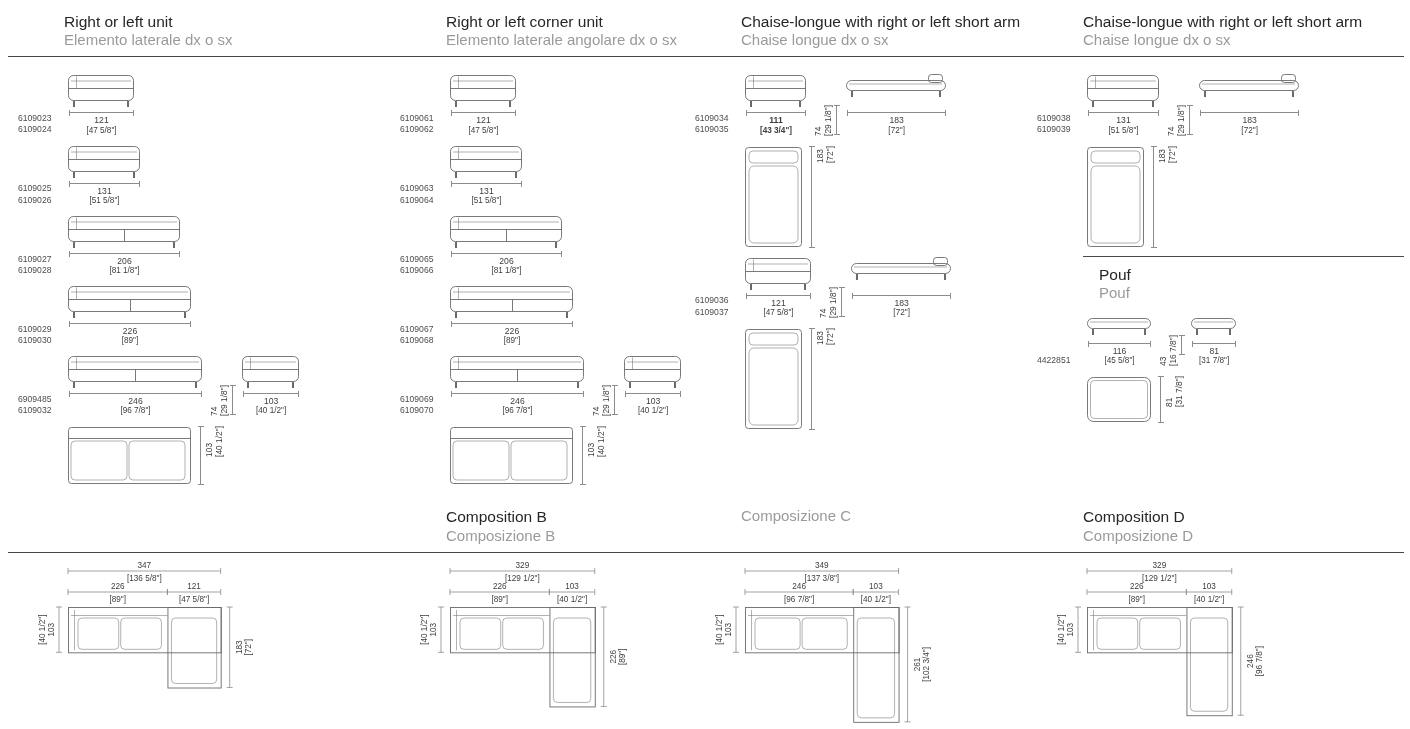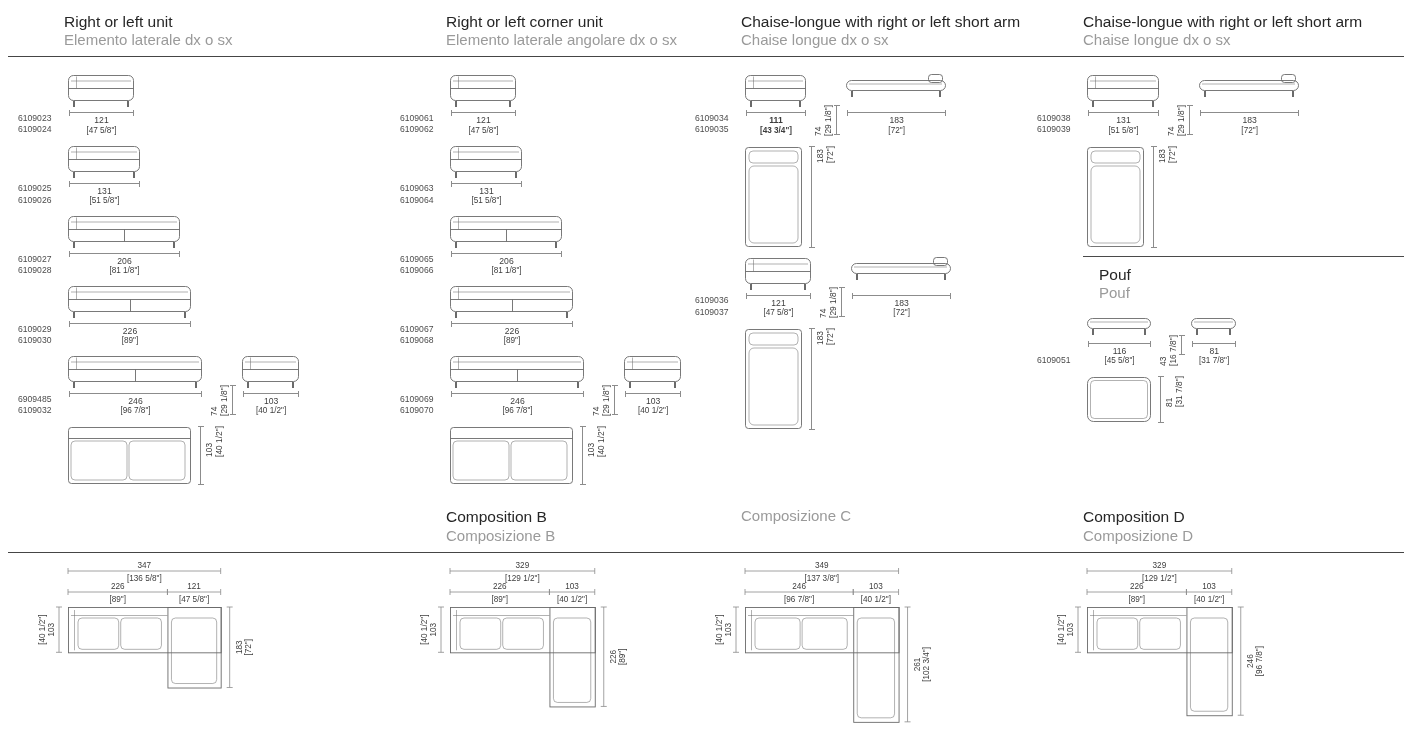"6109051" div.code { text: 6109051 -> 4422851 }
